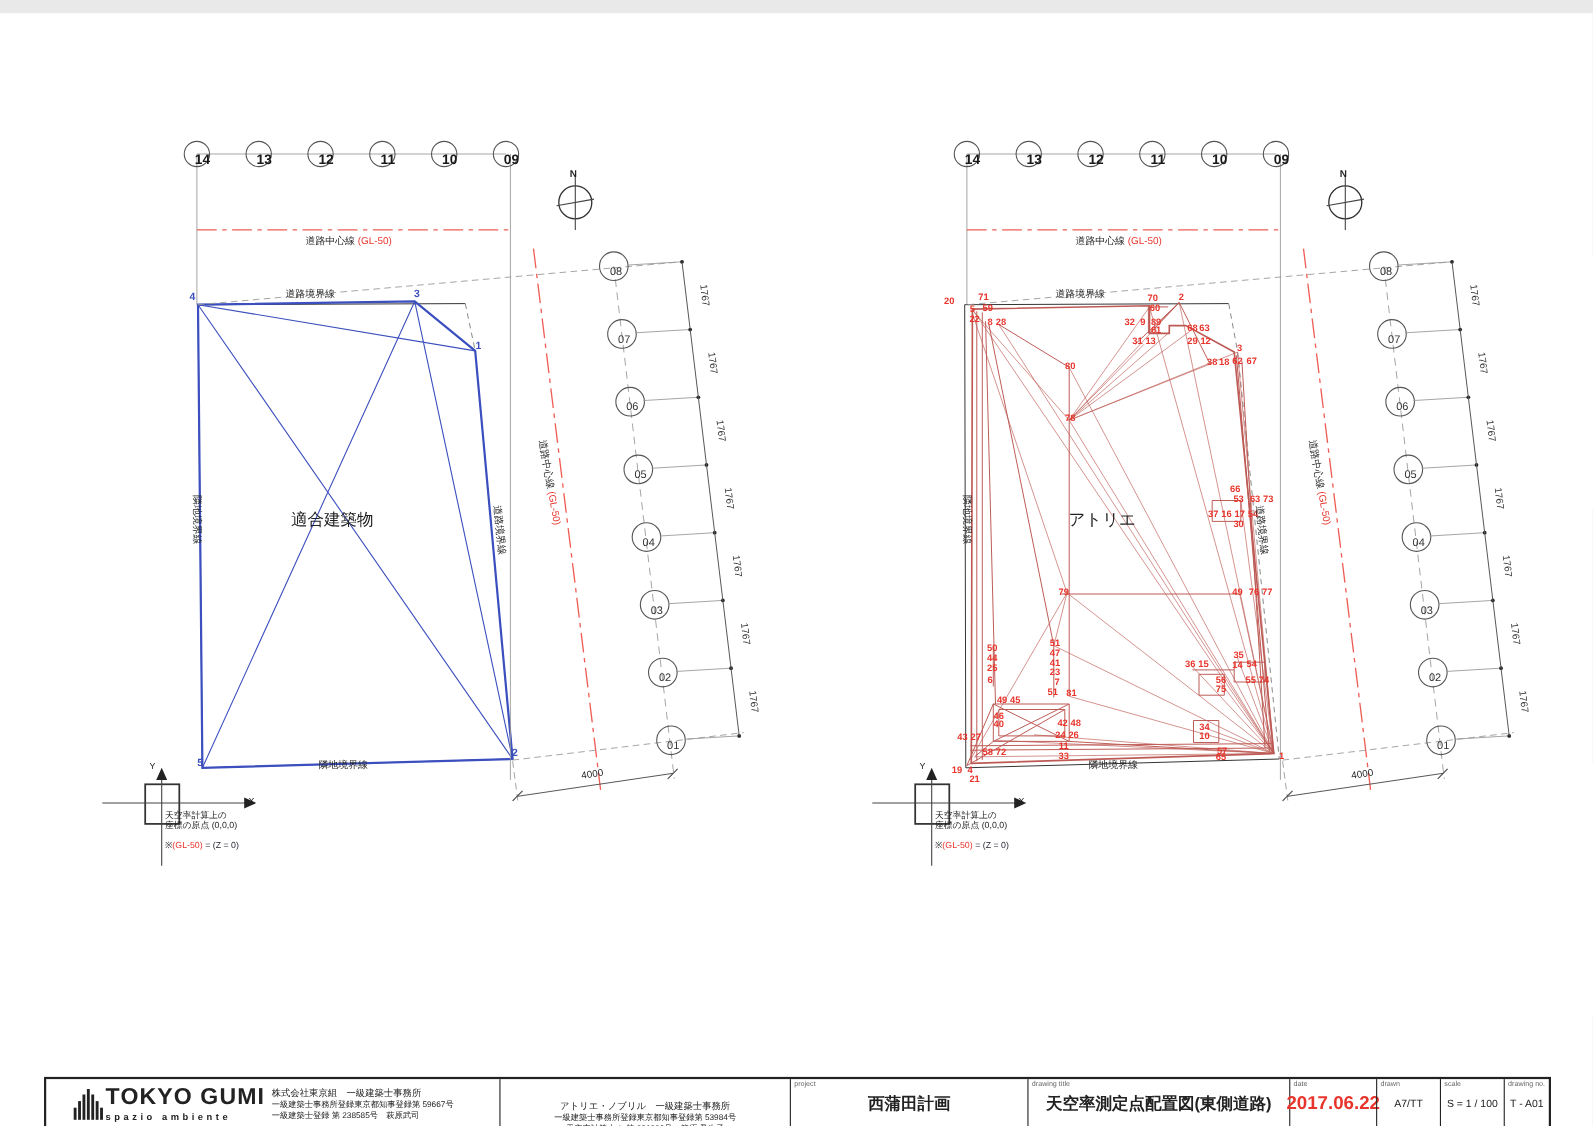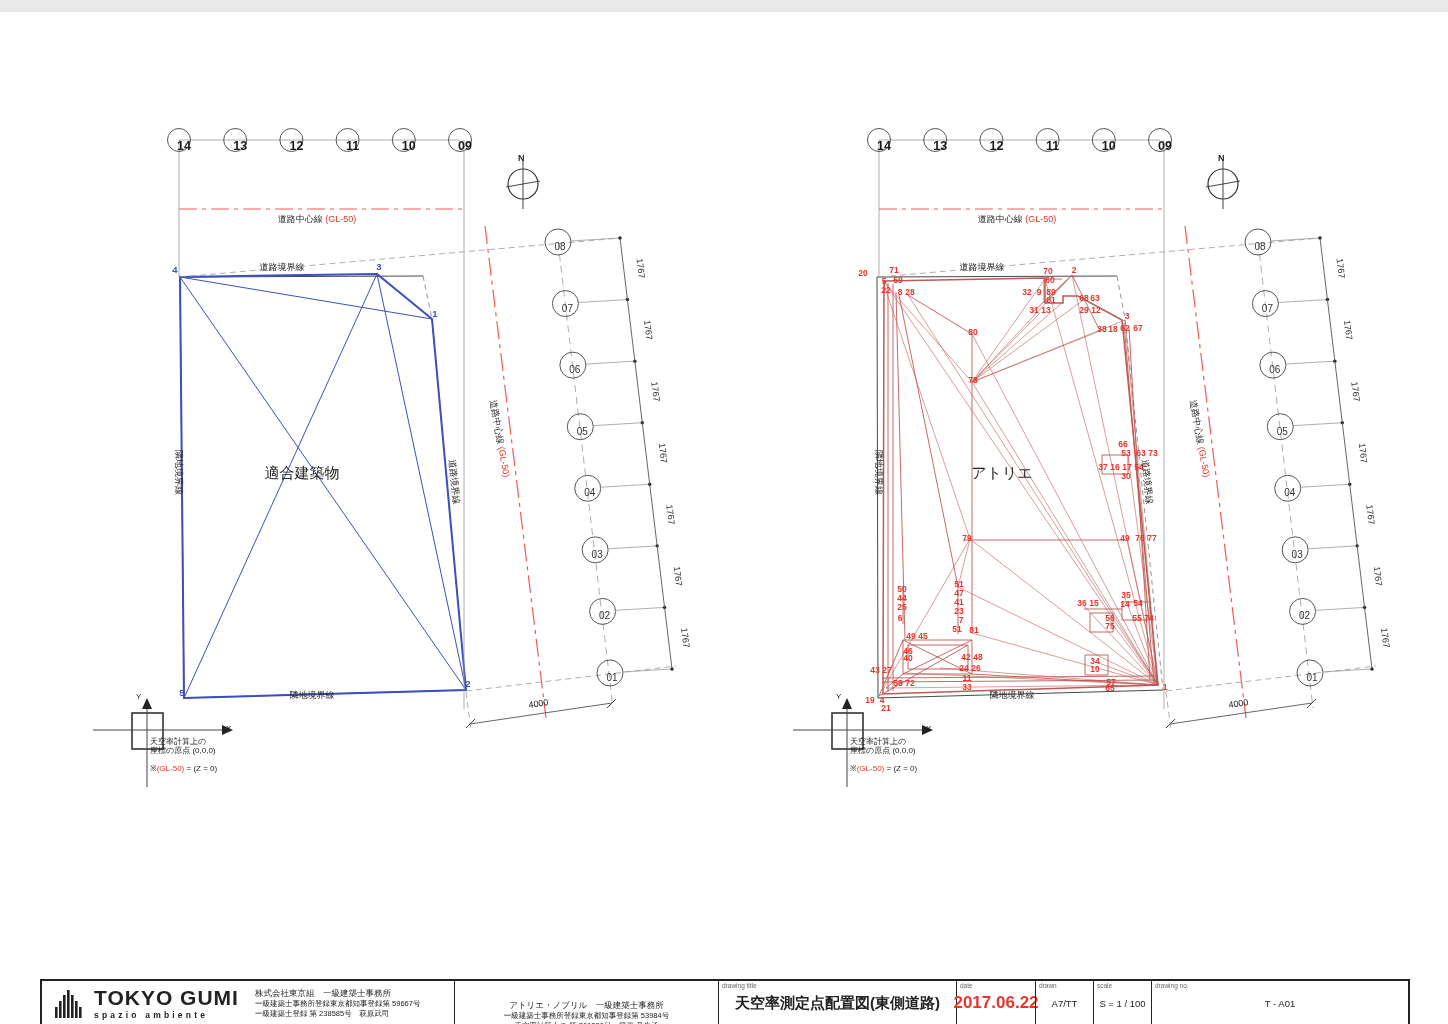"TOKYO GUMI" #logo-cell { gap: 10px -> none; padding-left: 12px -> 24px }
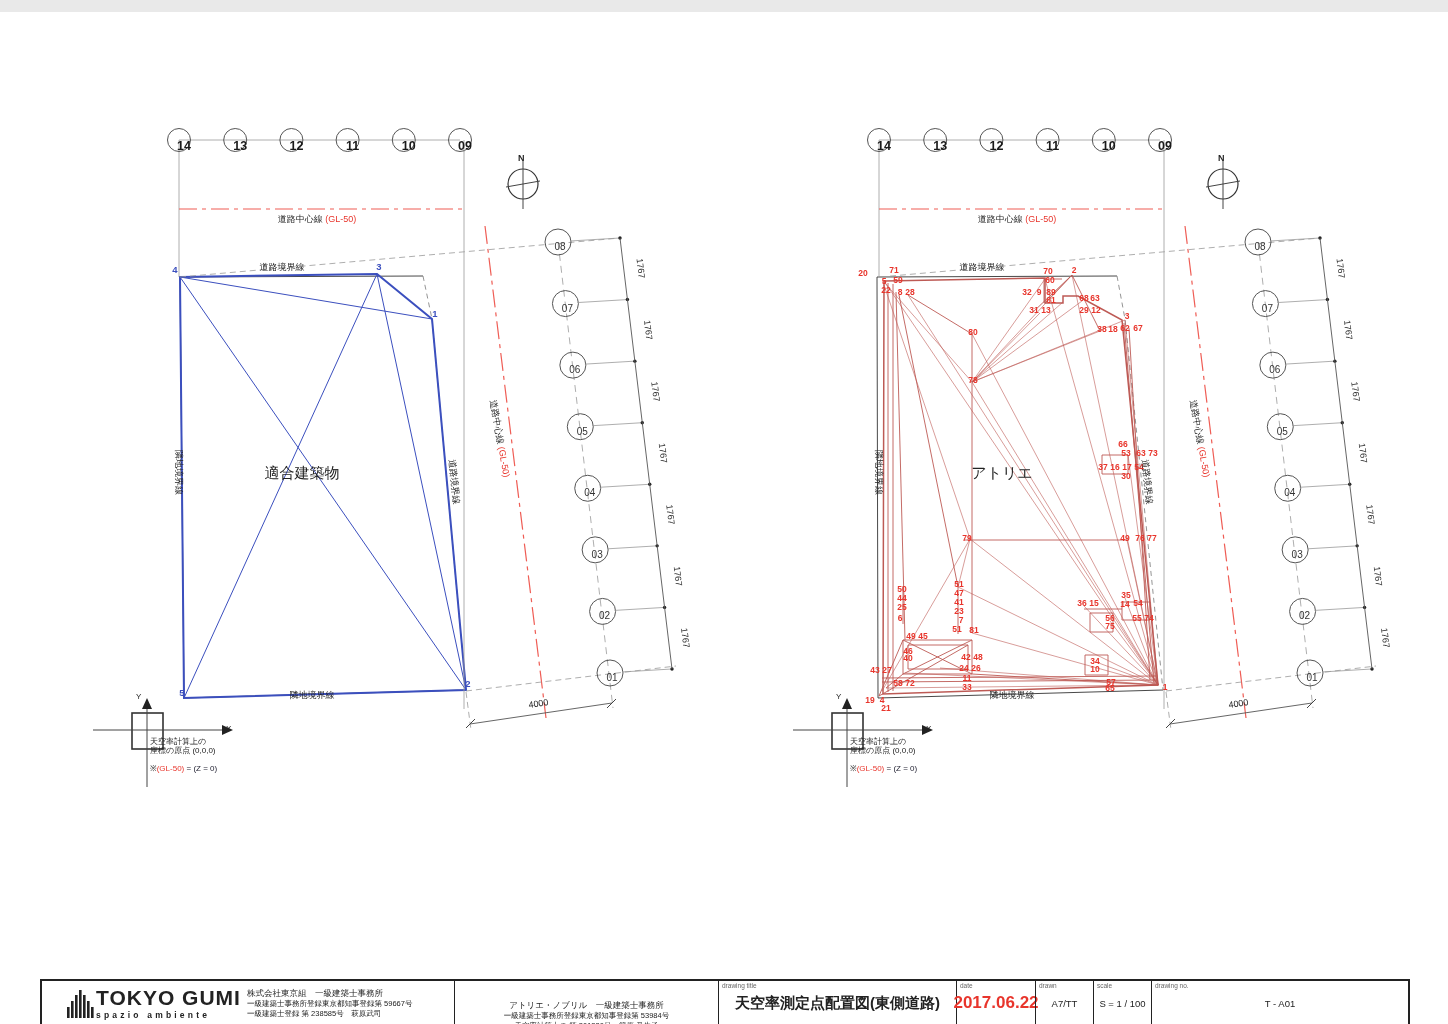"西蒲田計画" div.cell { html: none -> <div> <div>project</div> <div>西蒲田計画</div> </div> }
